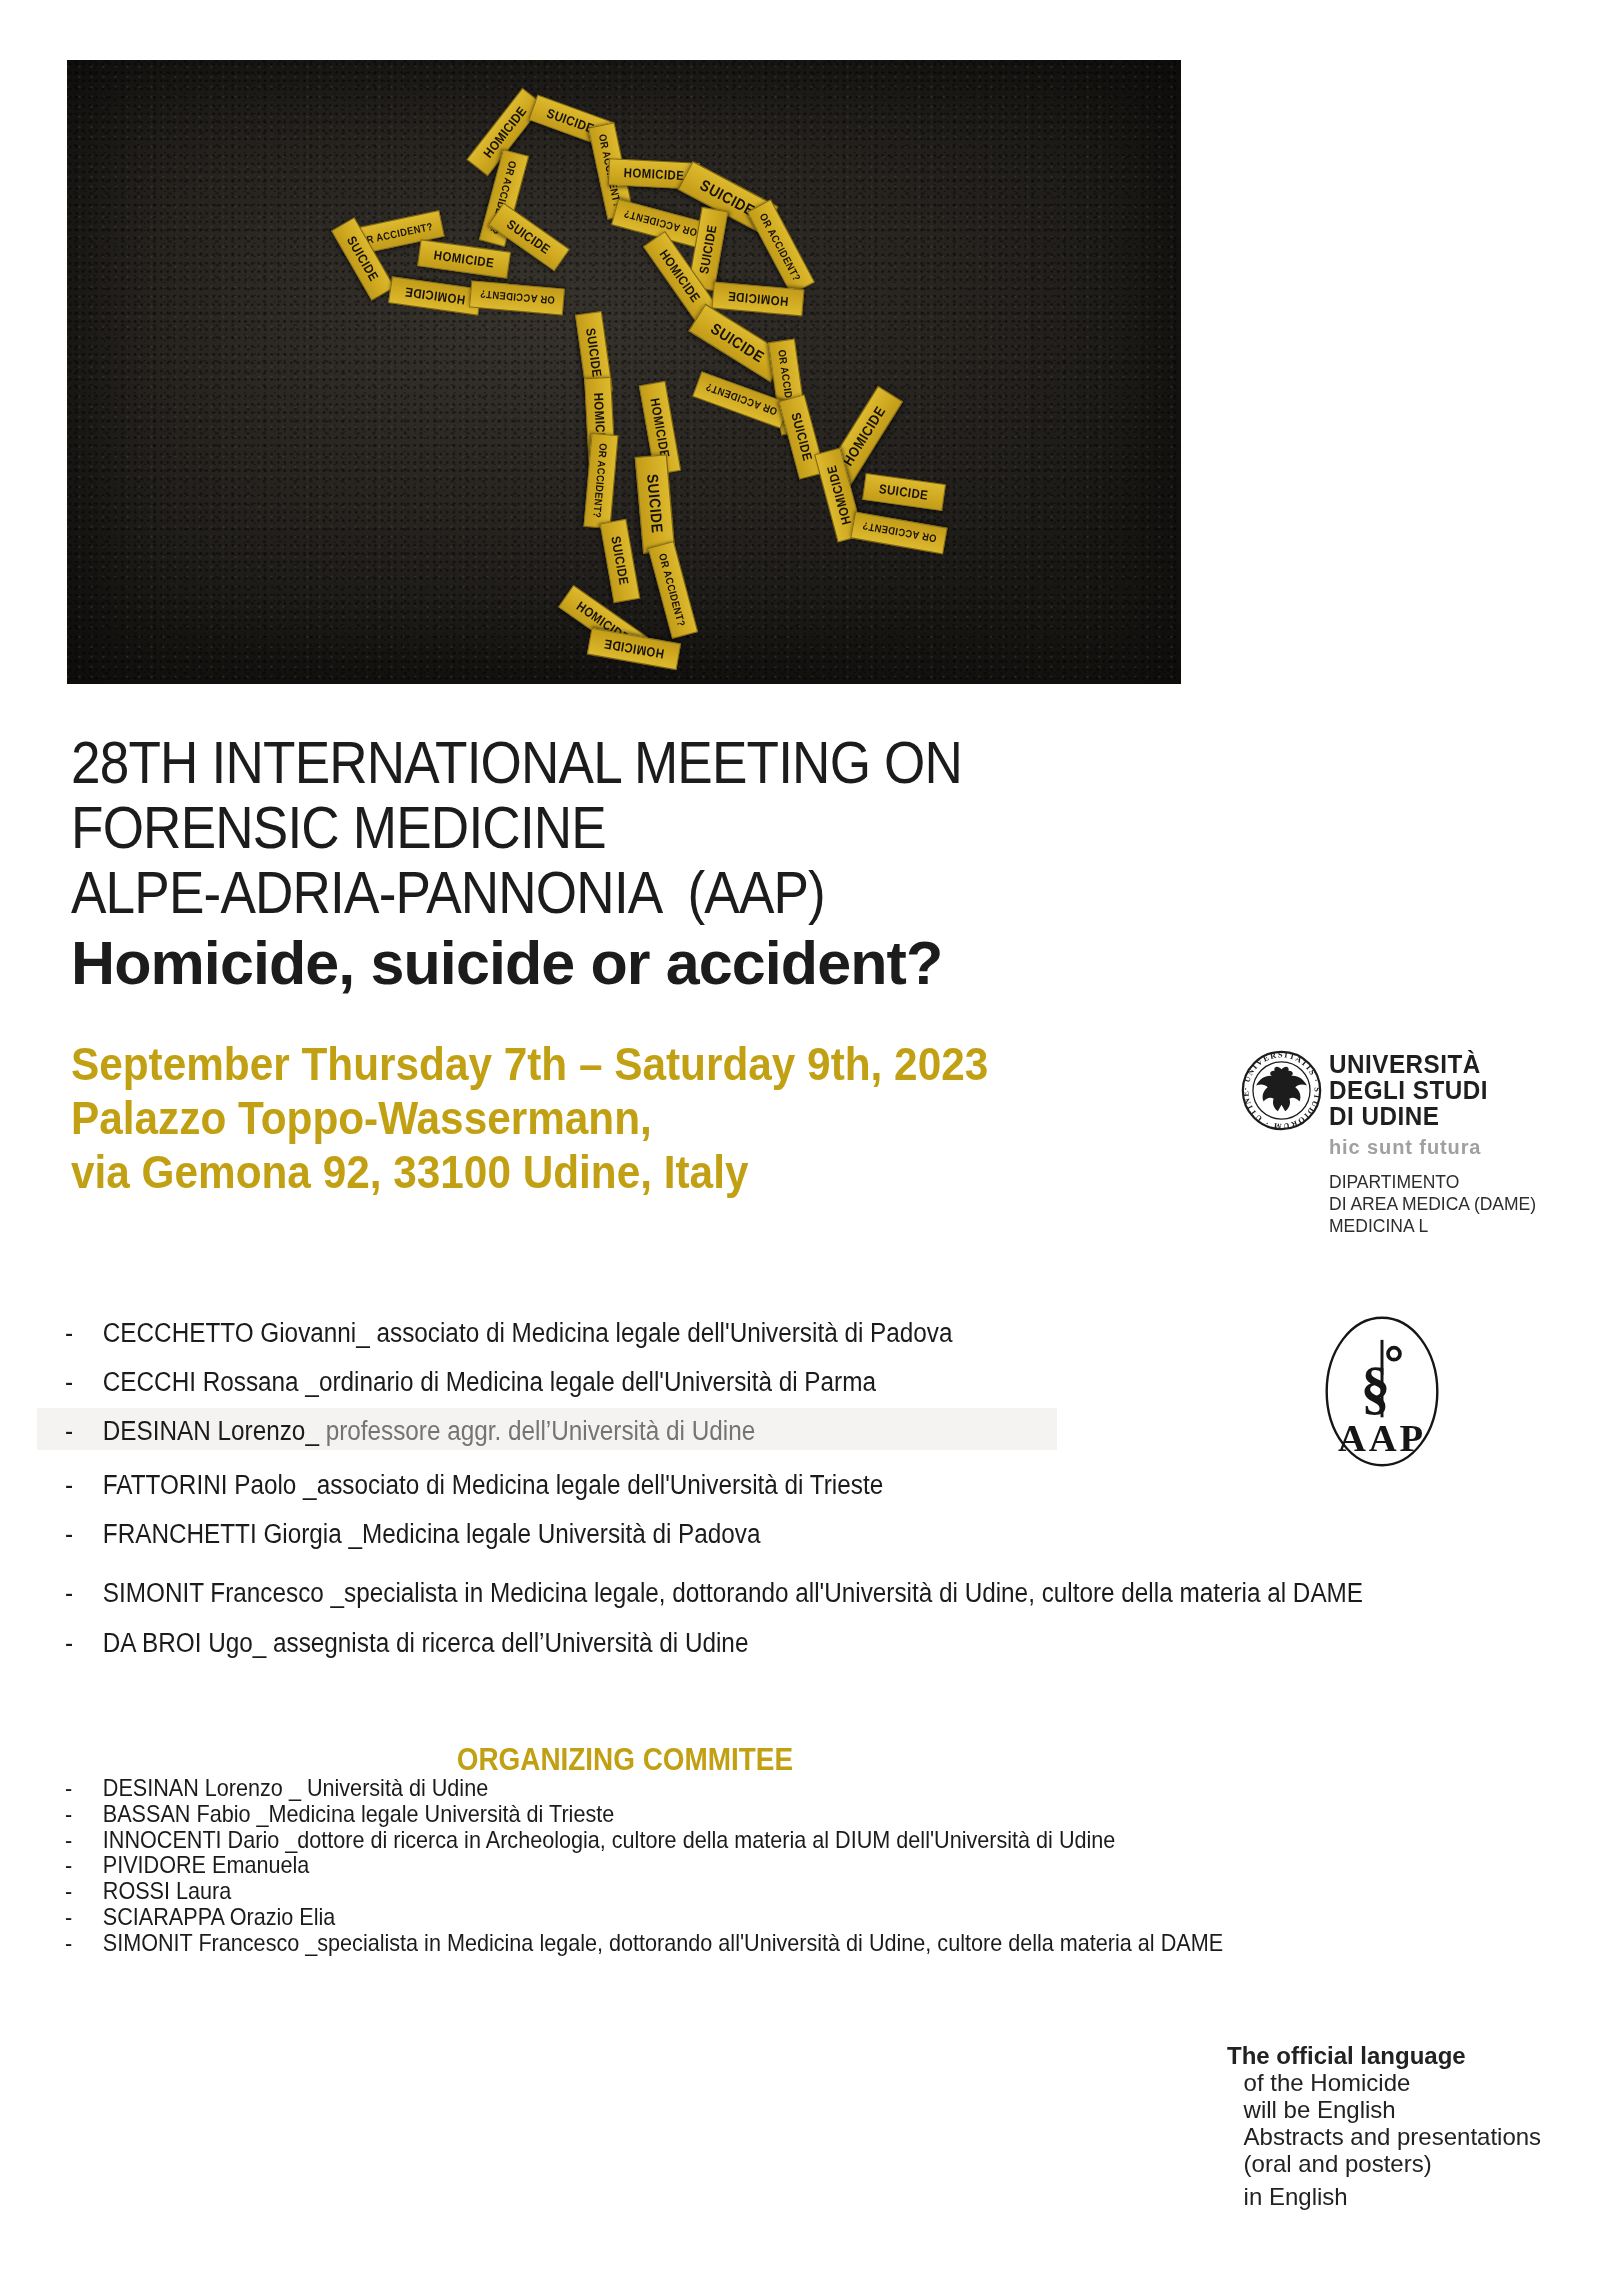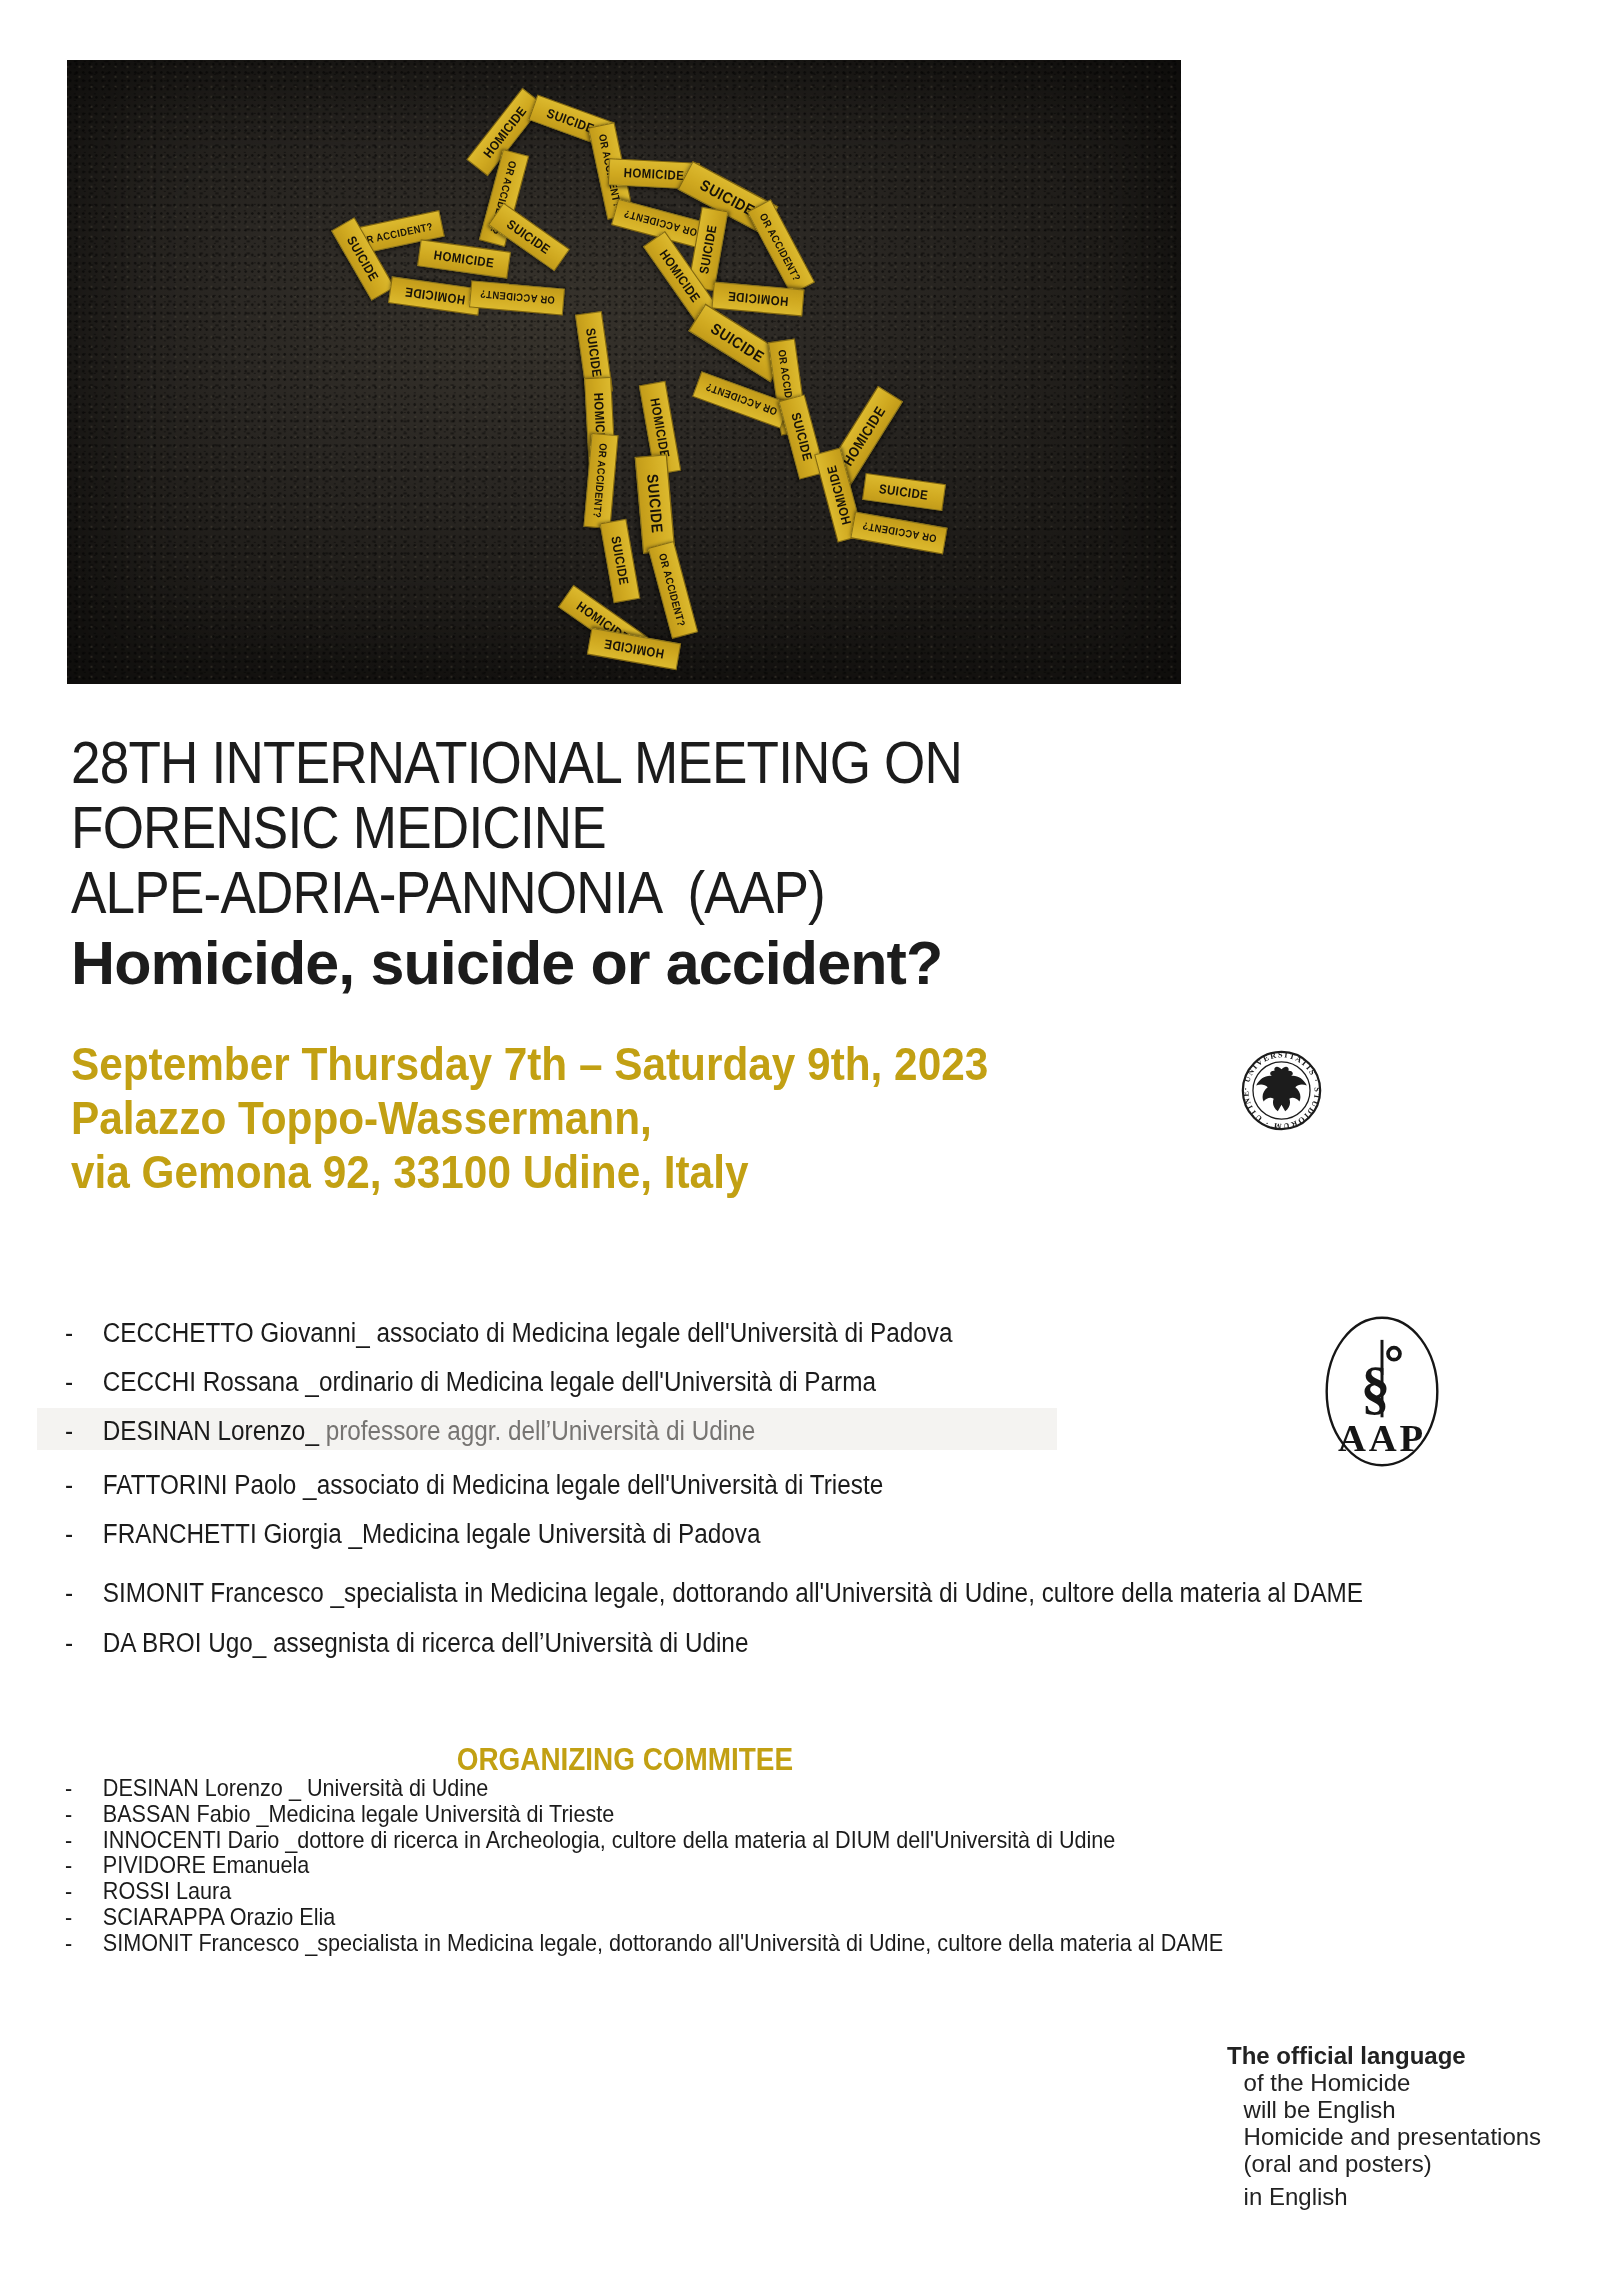"UNIVERSITÀ" div.uni-text { html: none -> <div> <div>UNIVERSITÀ</div> <div>DEGLI STUDI</div> <div>DI UDINE</div> <div>hic sunt futura</div> <div> <div>DIPARTIMENTO</div> <div>DI AREA MEDICA (DAME)</div> <div>MEDICINA L</div> </div> </div> }
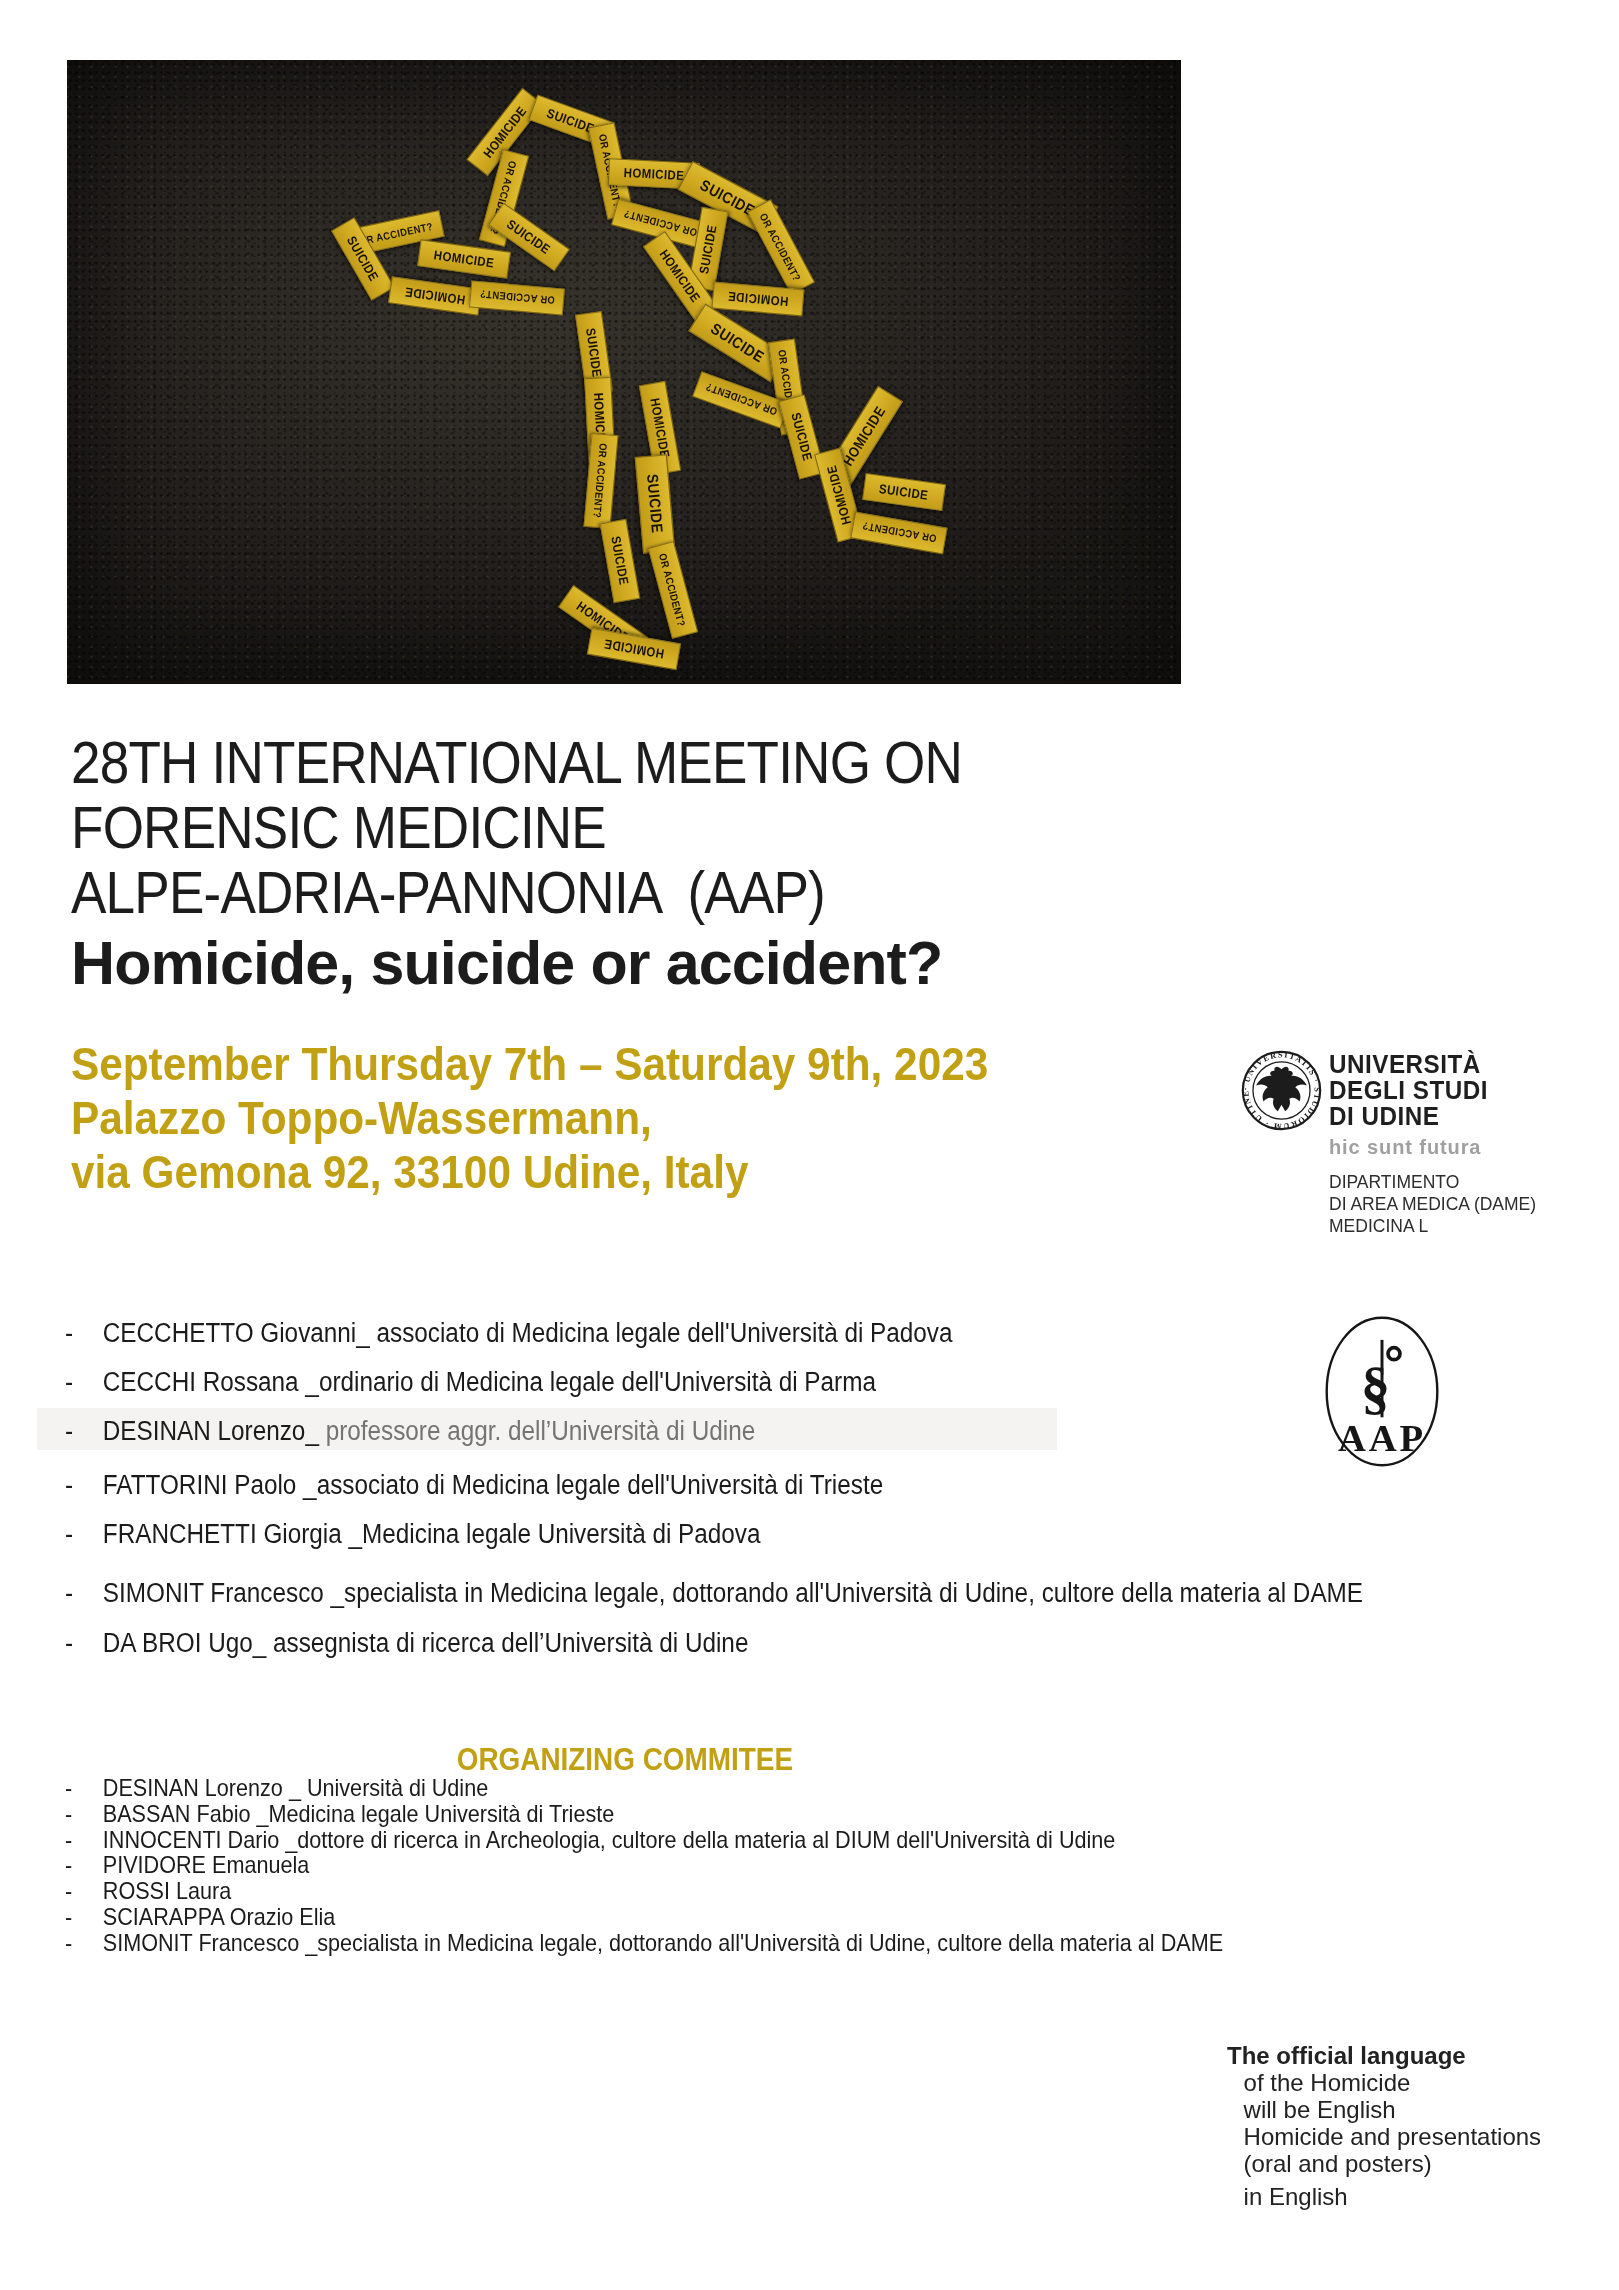"Homicide and presentations" div.fline { text: Homicide -> Abstracts }
